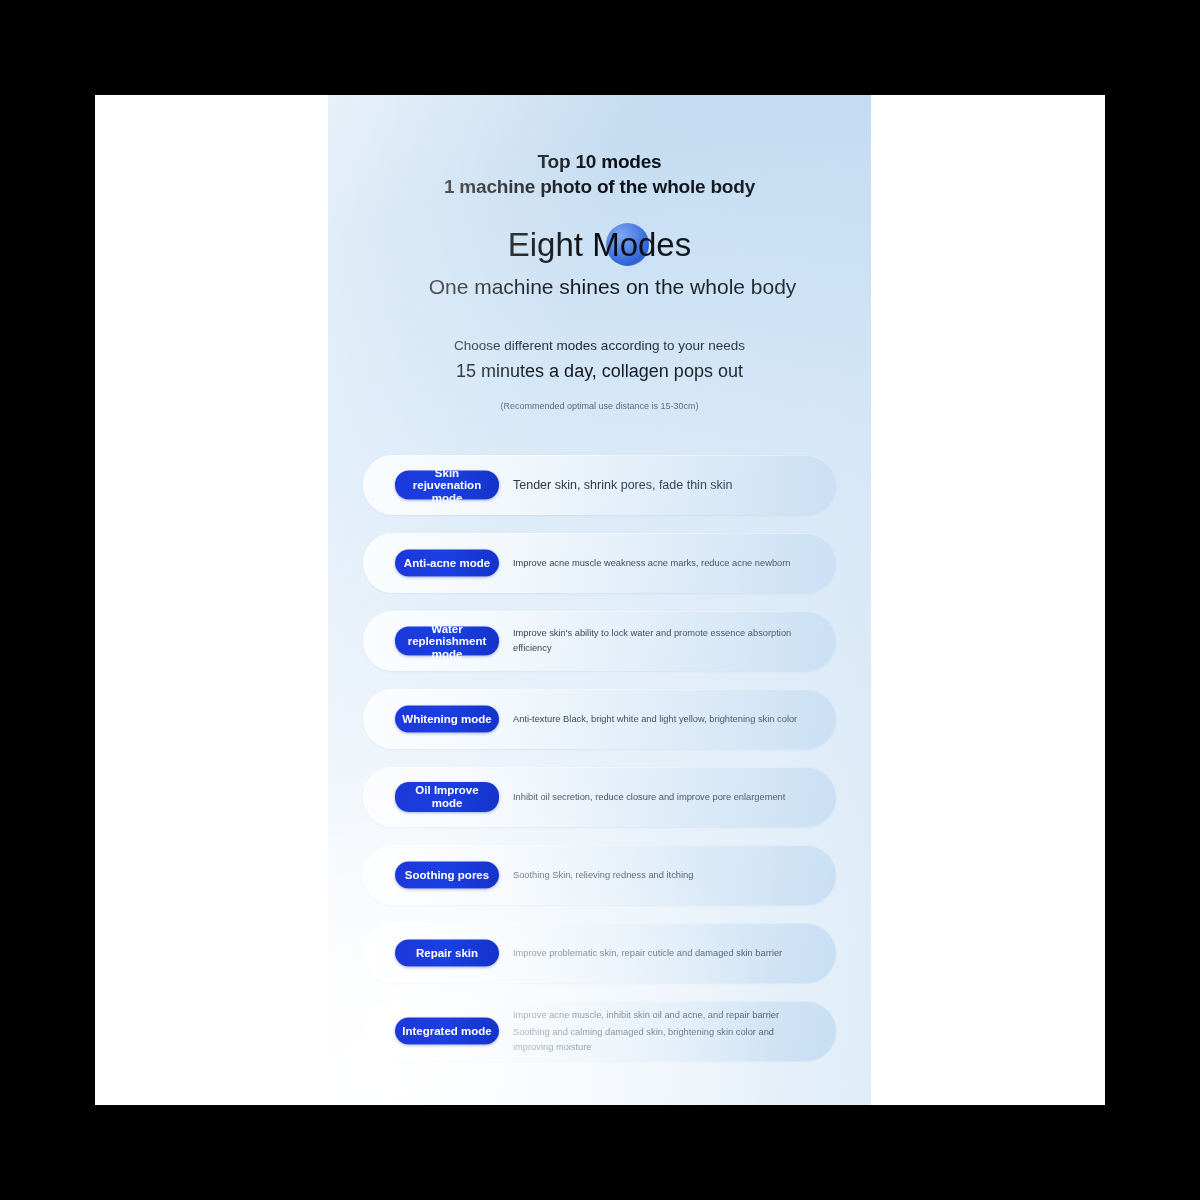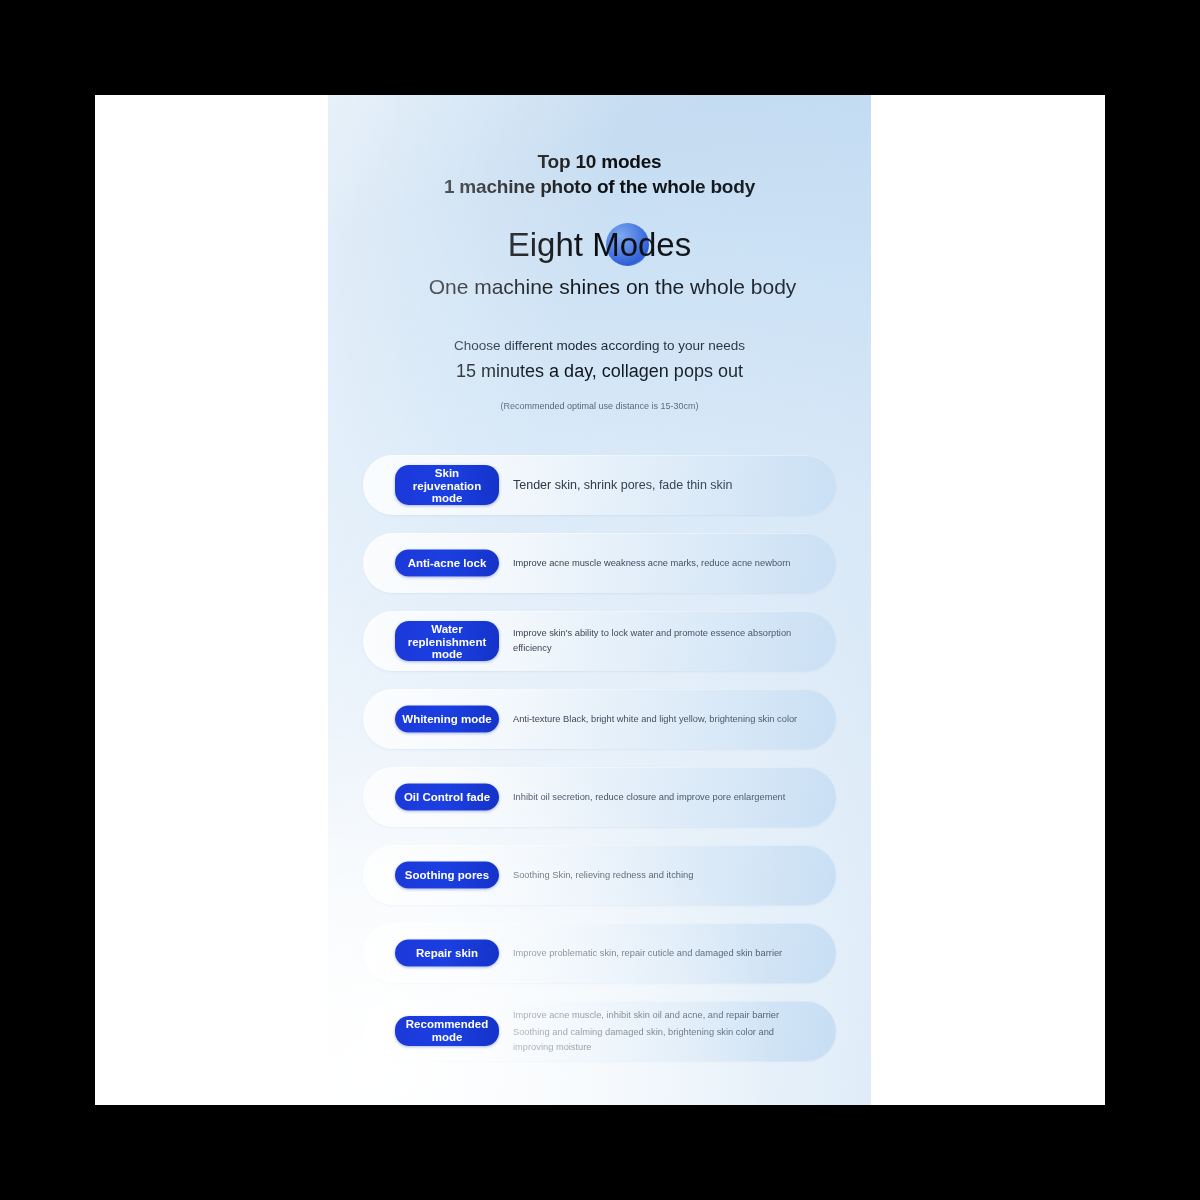"Skin rejuvenation" .mode-pill.overflow { align-items: flex-start -> center; height: 40px -> 29px }
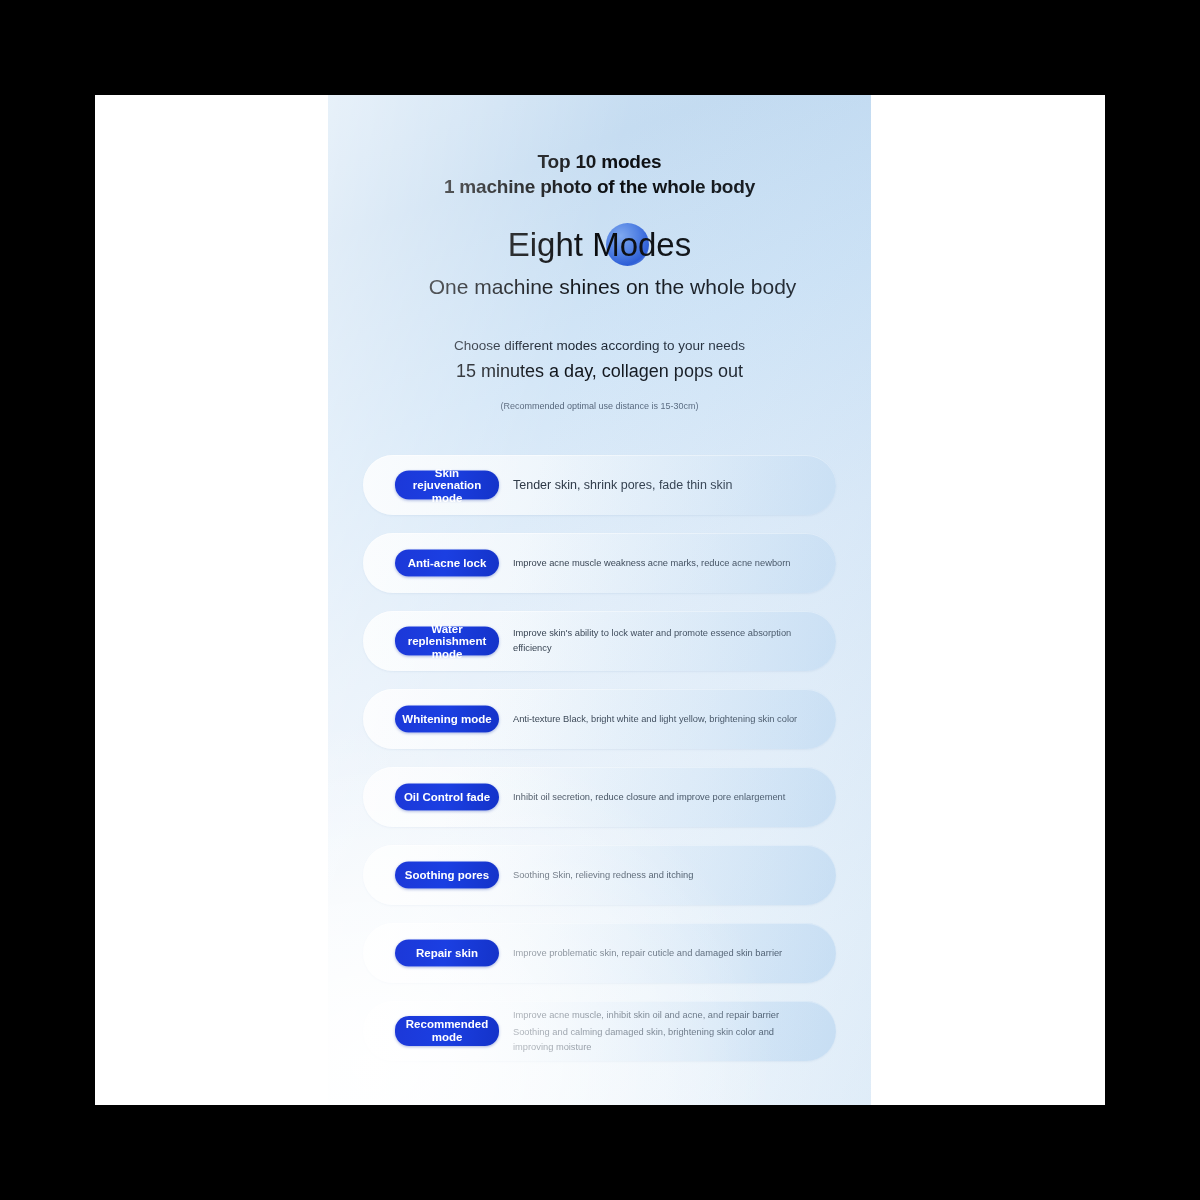"Anti-acne lock" span.pill-text { text: lock -> mode }
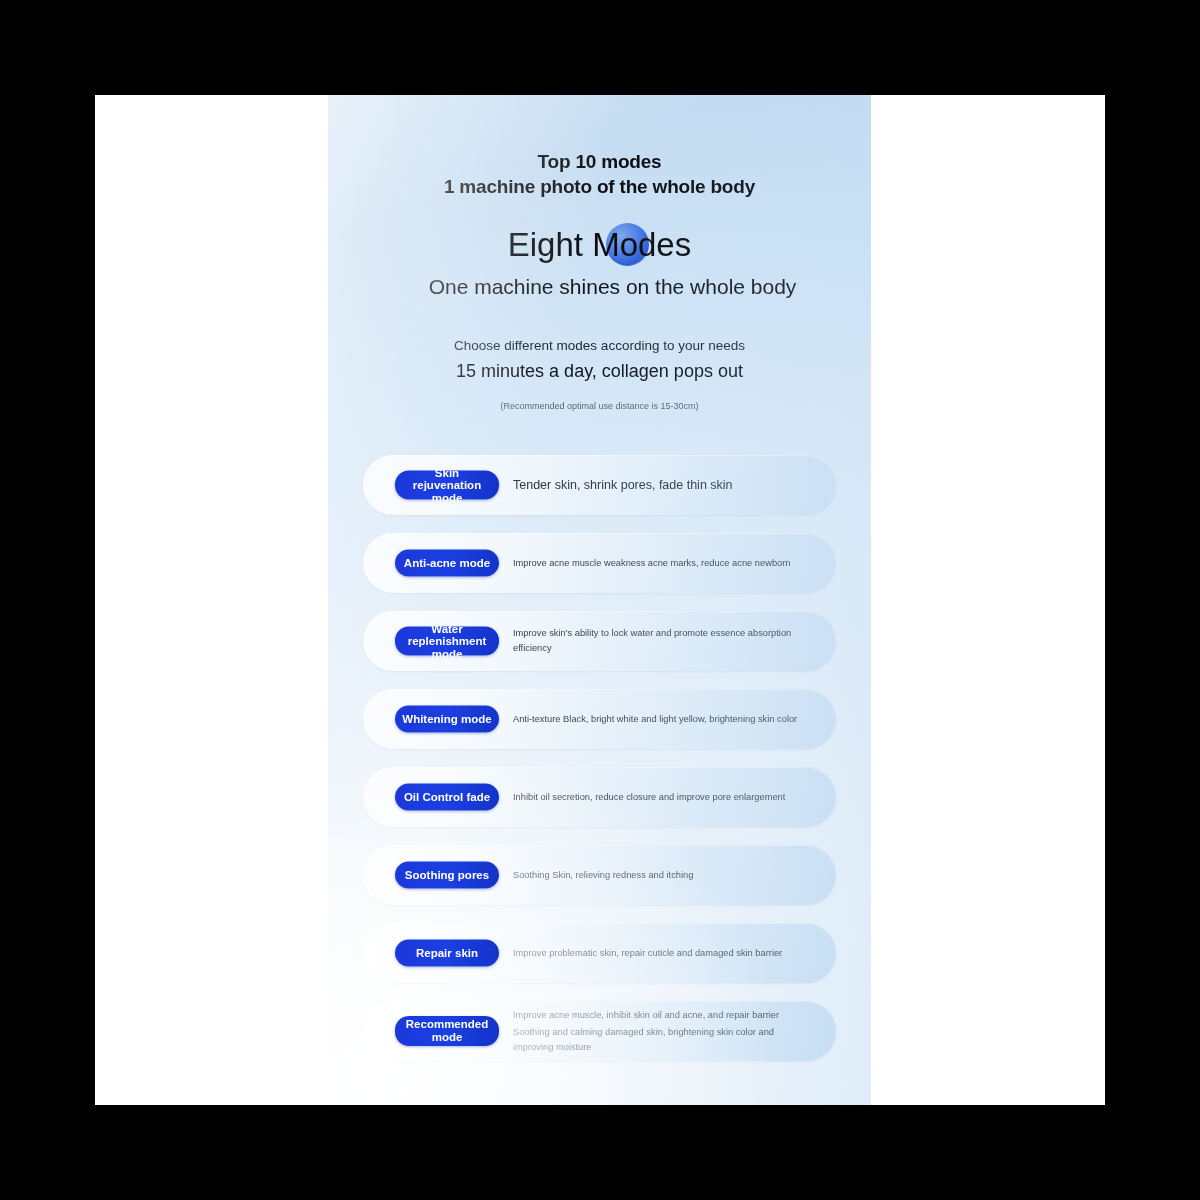"Oil Control fade" span.pill-text { text: Control fade -> Improve mode }
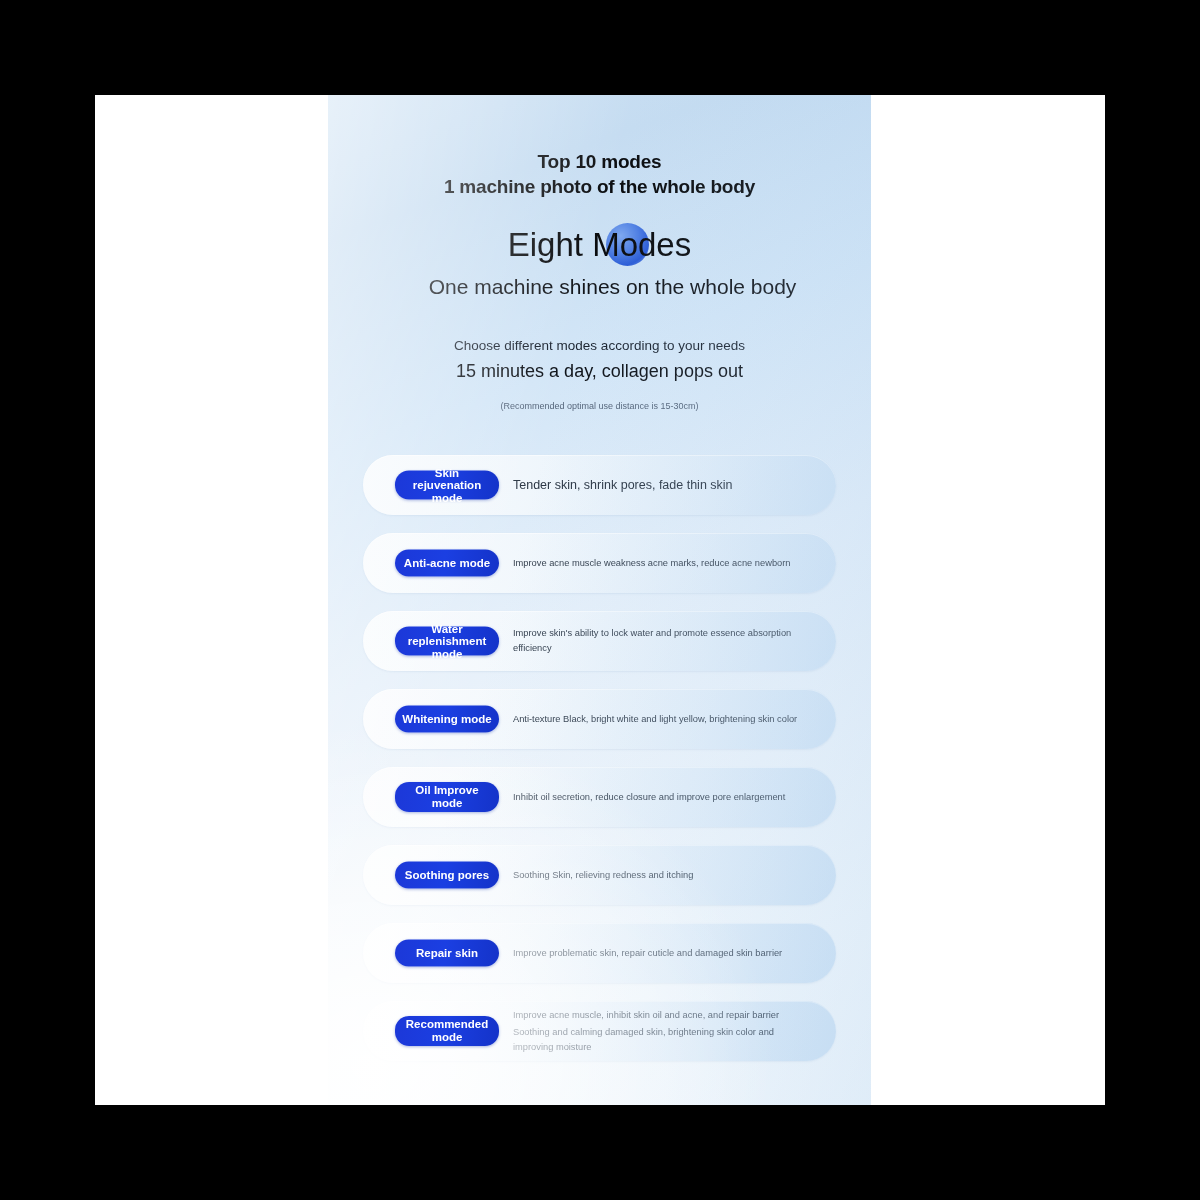"Recommended mode" span.pill-text { text: Recommended -> Integrated }
